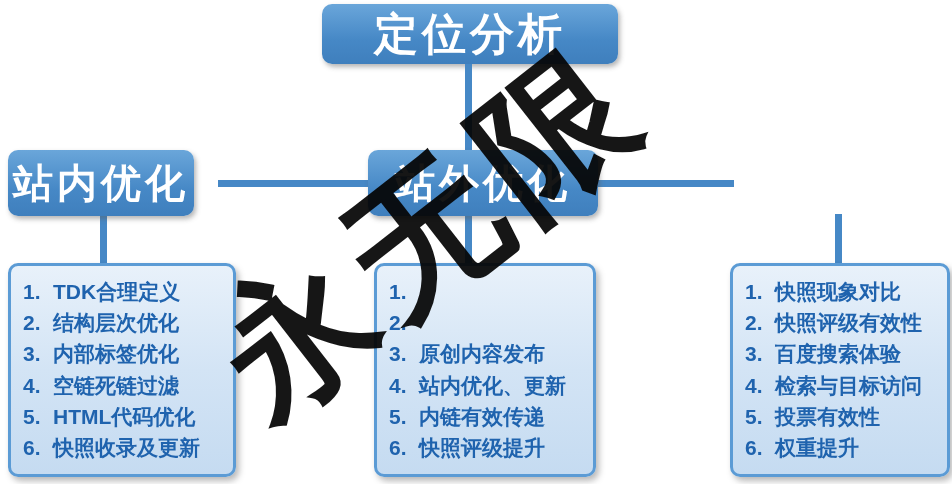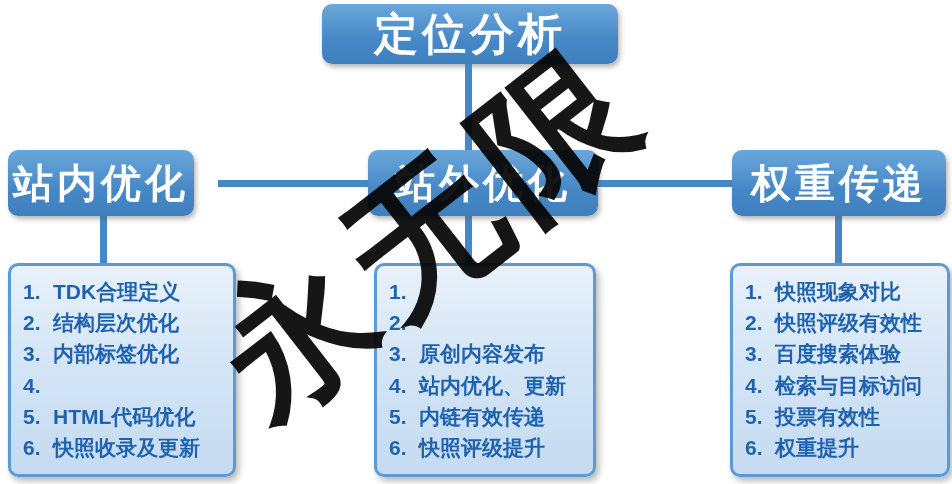"权重传递" div.node { html: <div> <span>权重传递</span> </div> -> none }
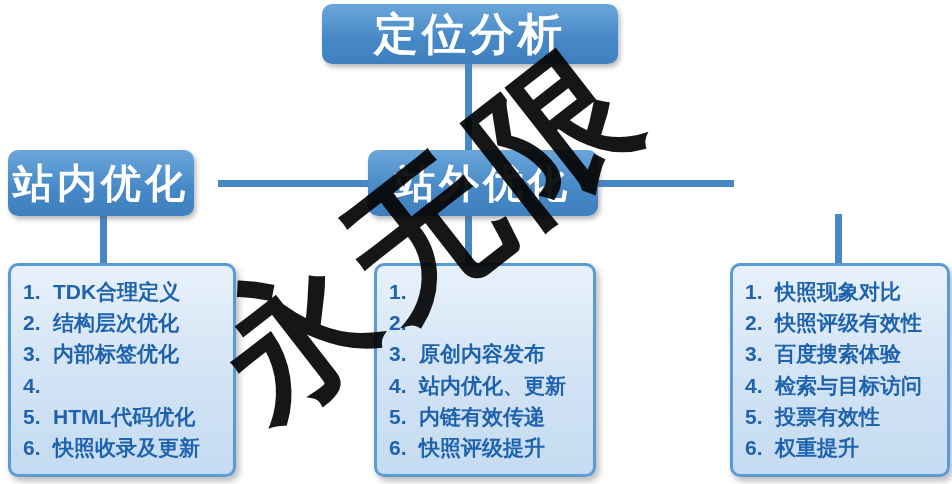"空链死链过滤" span.txt { html: none -> <span>空链死链过滤</span> }
